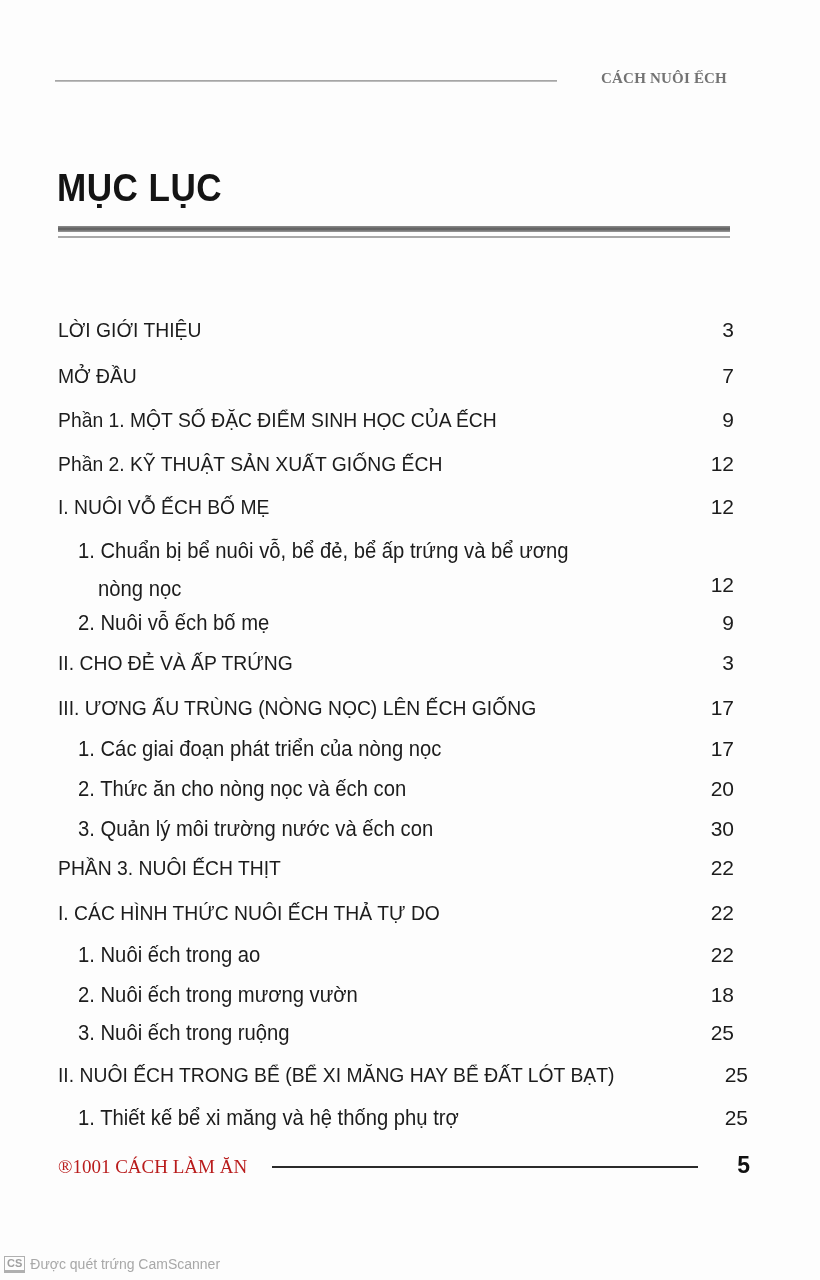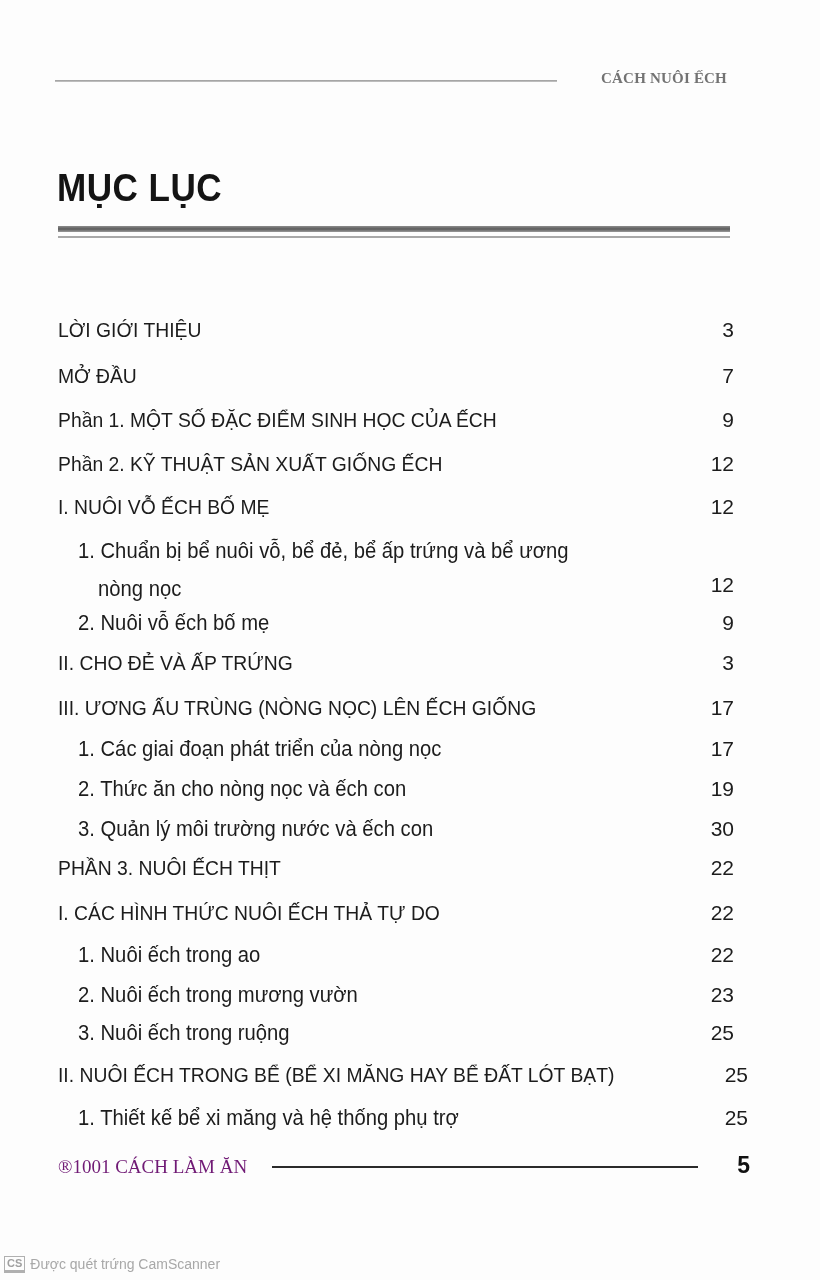"19" span.page-num { text: 19 -> 20 }
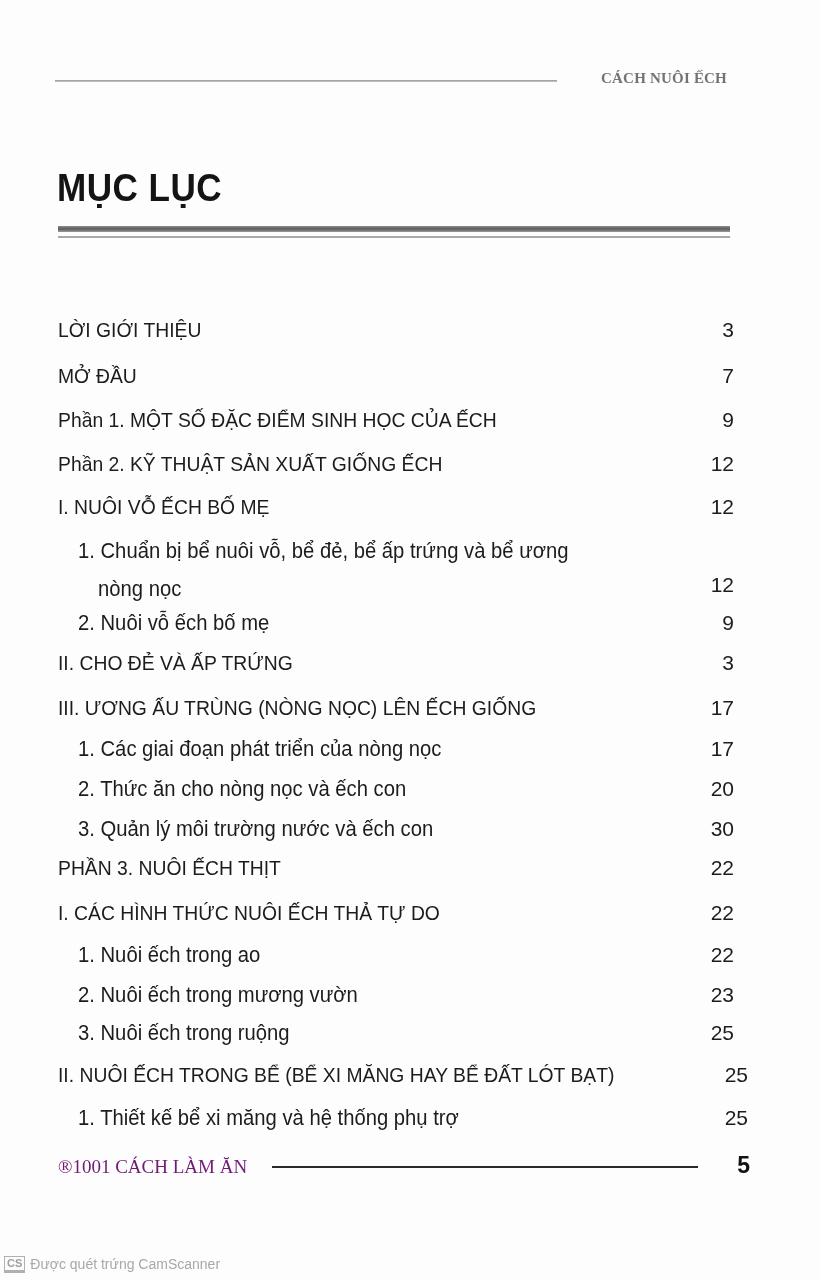"23" span.page-num { text: 23 -> 18 }
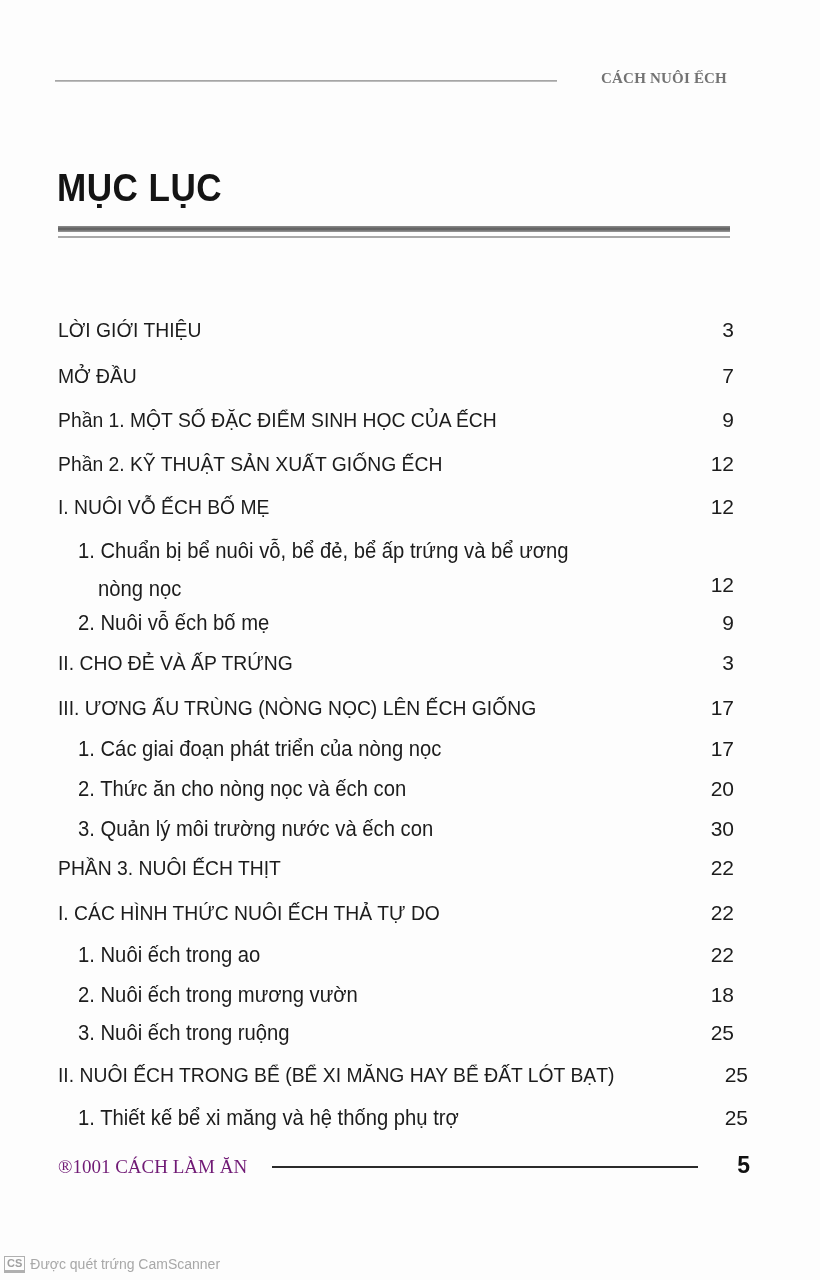"®1001 CÁCH LÀM ĂN" .run-footer .series { color: #701a75 -> #b91c1c }
